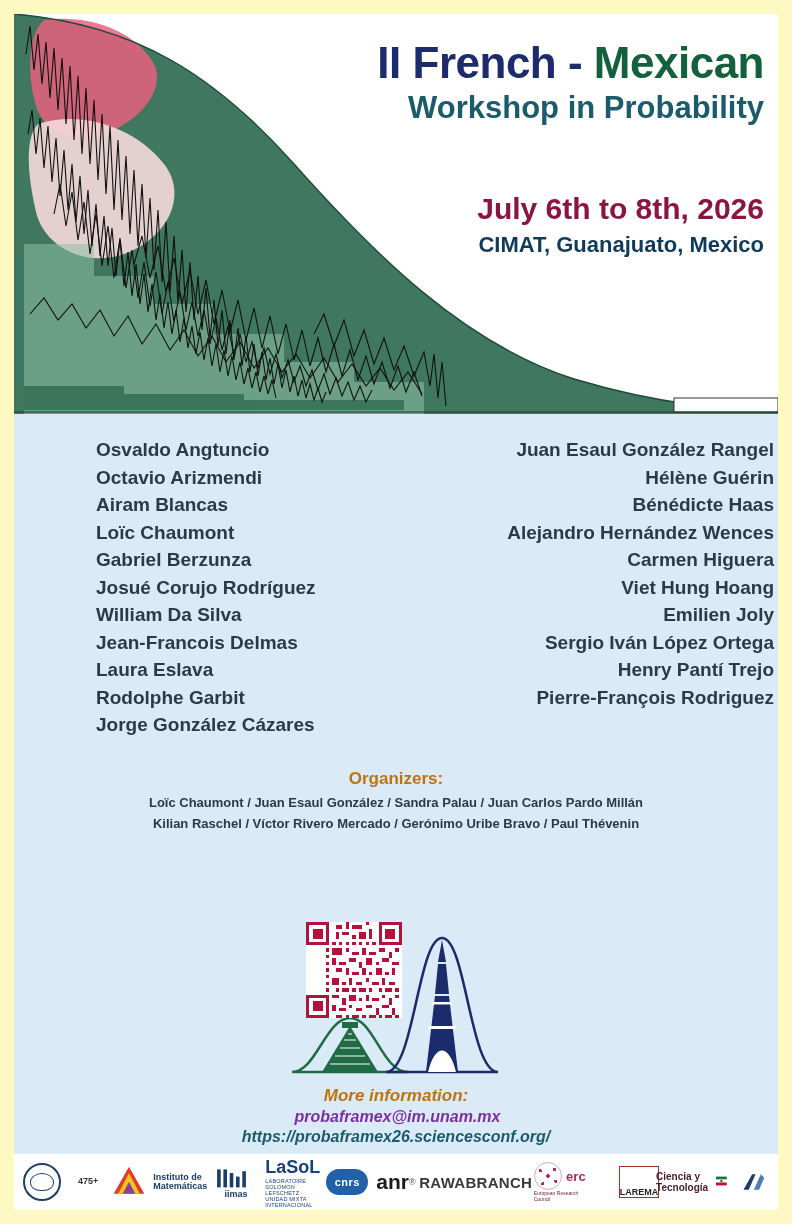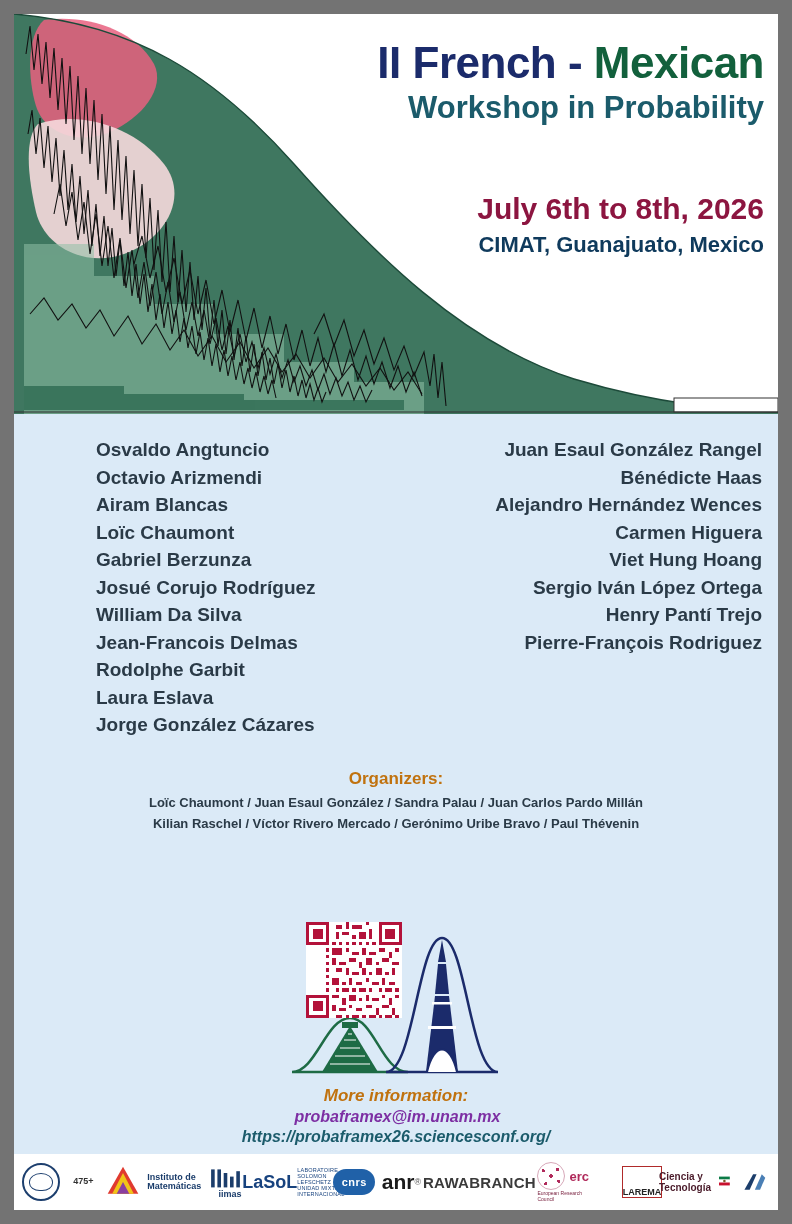"II French - Mexican" #poster { background: #737373 -> #fef9c3 }
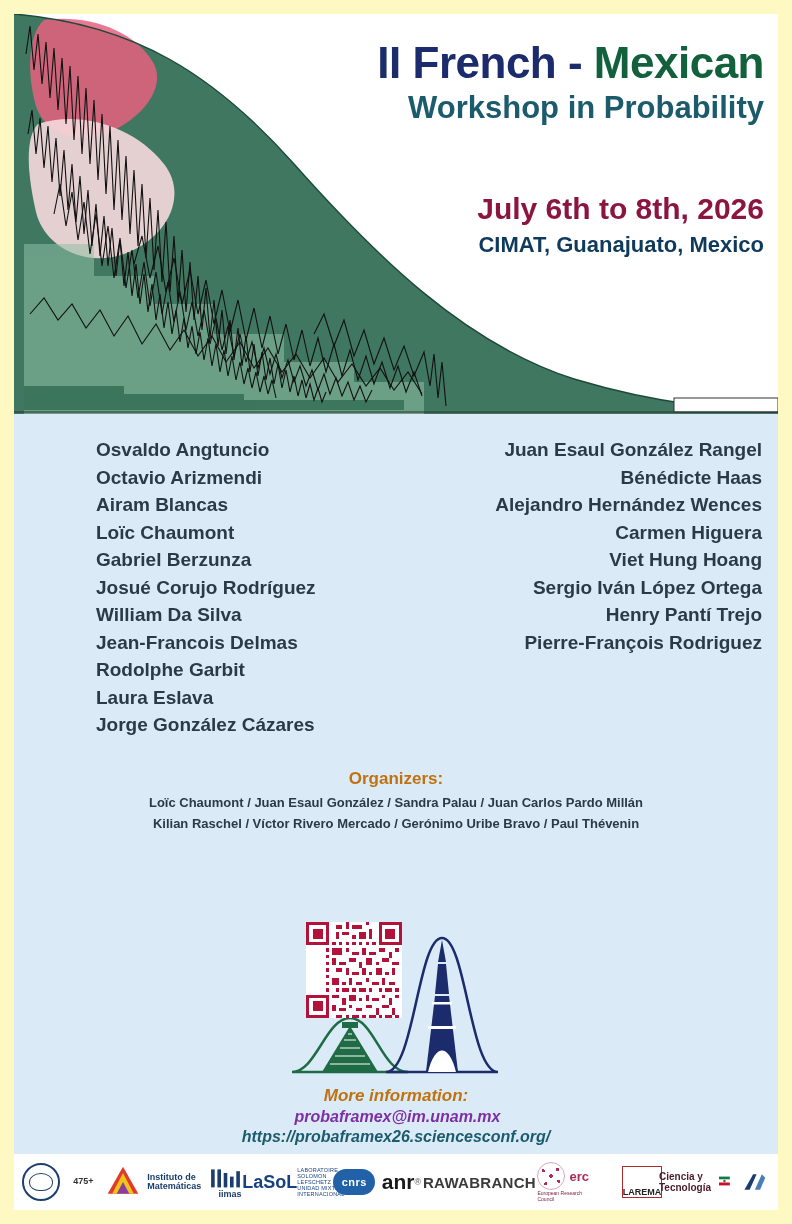"Osvaldo Angtuncio" .speaker-cols { padding: 0 16px 0 0 -> 0 4px 0 0 }
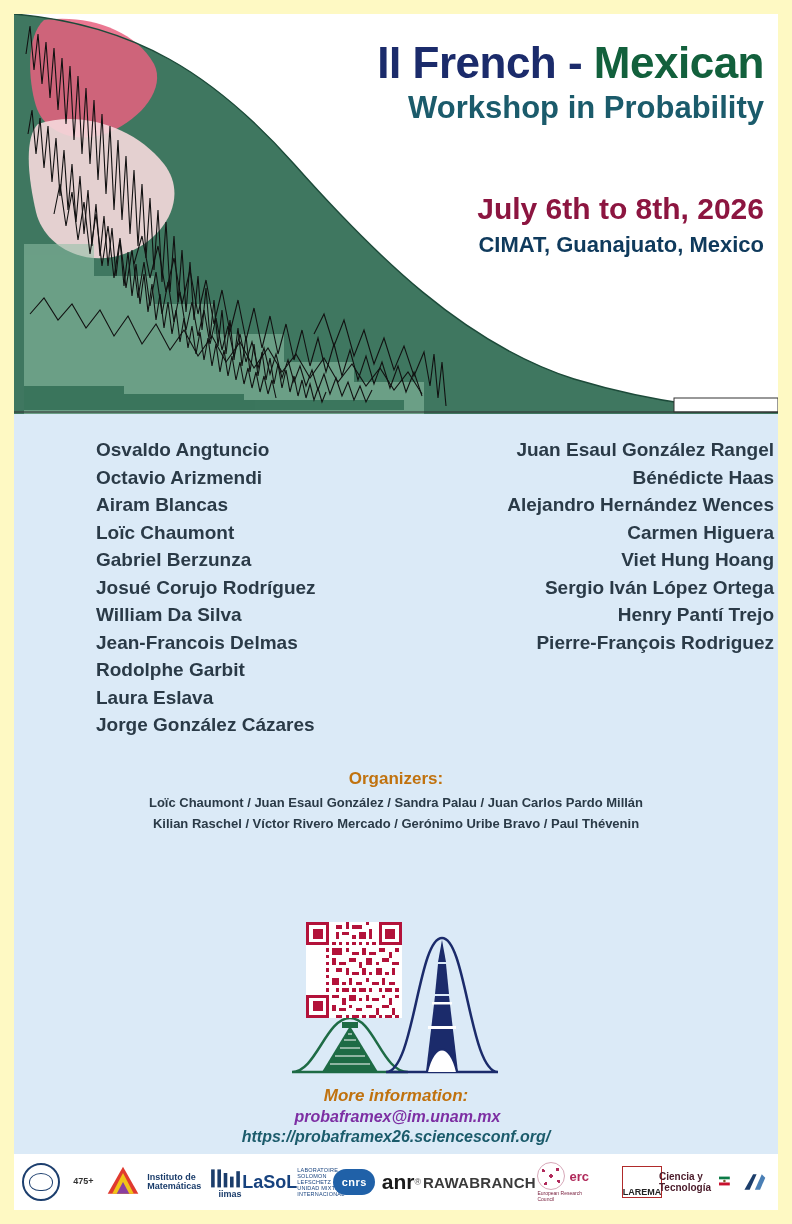"Hélène Guérin" div.speaker-name { html: none -> <div>Hélène Guérin</div> }
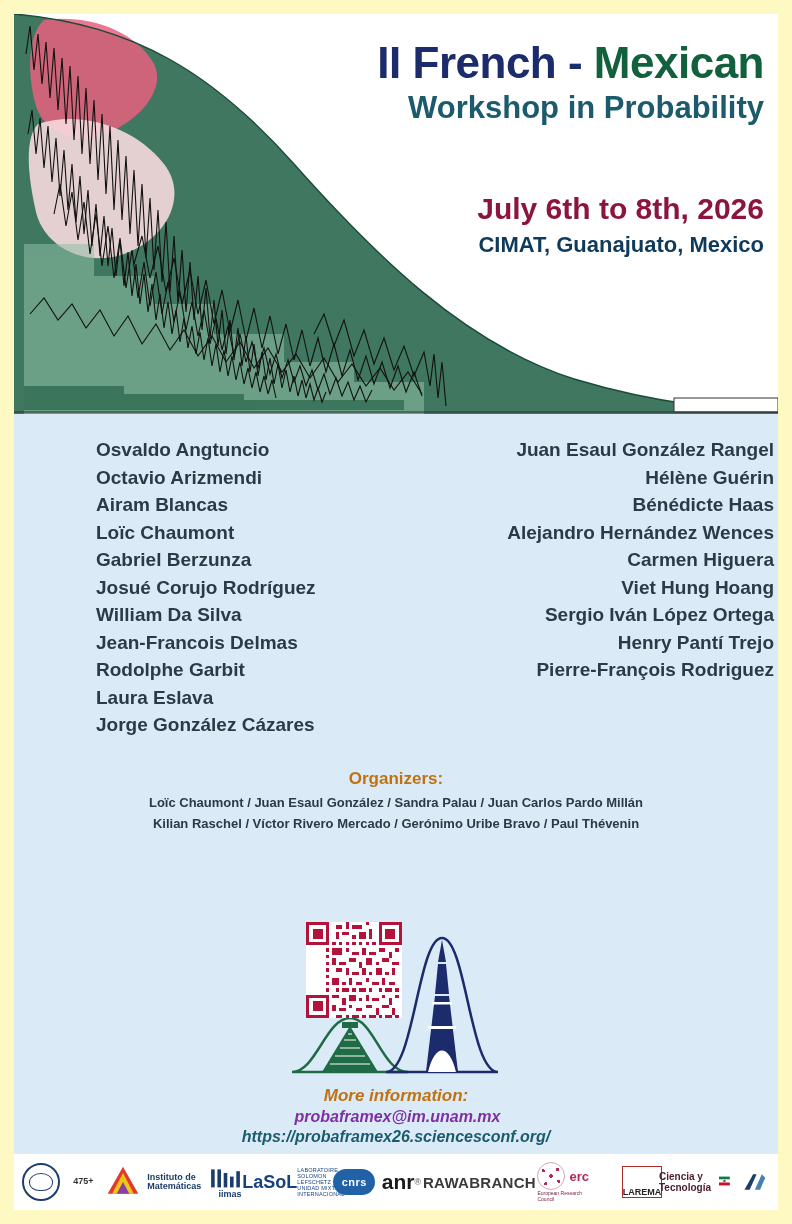"Emilien Joly" div.speaker-name { html: none -> <div>Emilien Joly</div> }
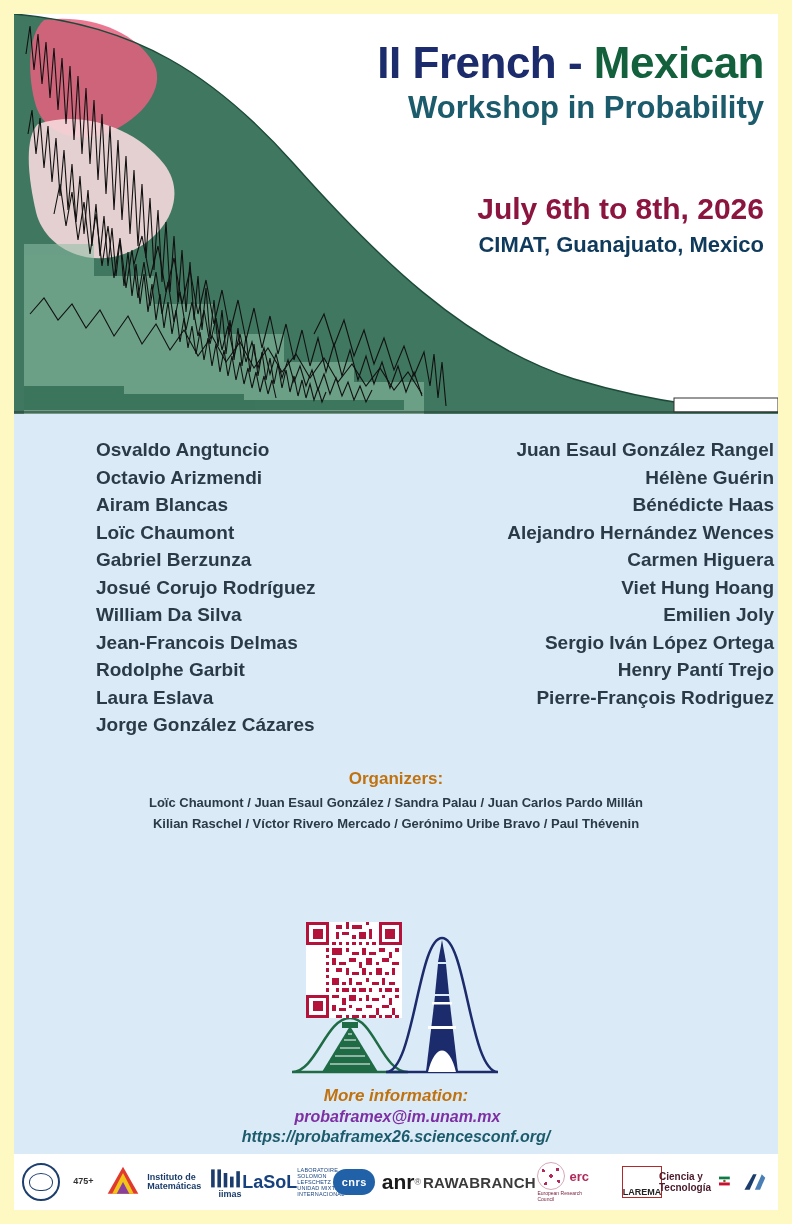"Rodolphe Garbit" div.speaker-name { order: before "Laura Eslava" -> after "Laura Eslava" }
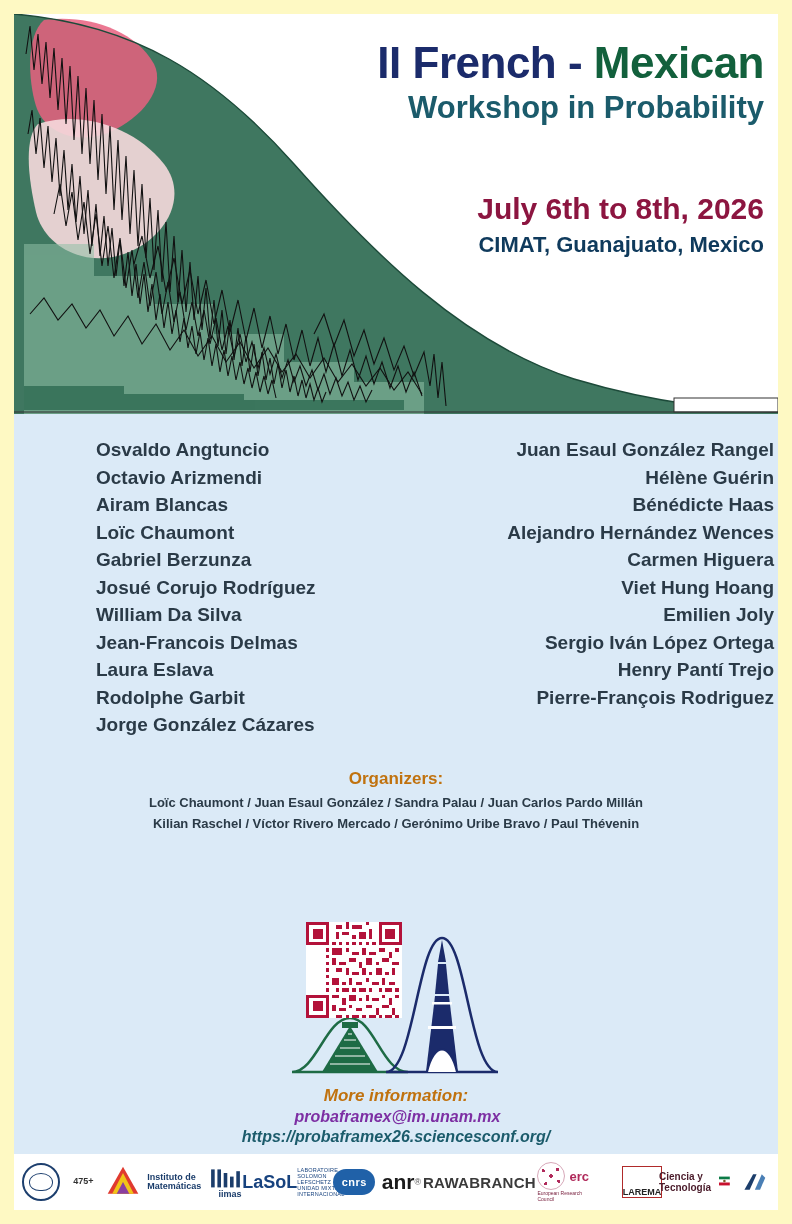"LaSoL" div.logo { flex-direction: row -> column }
